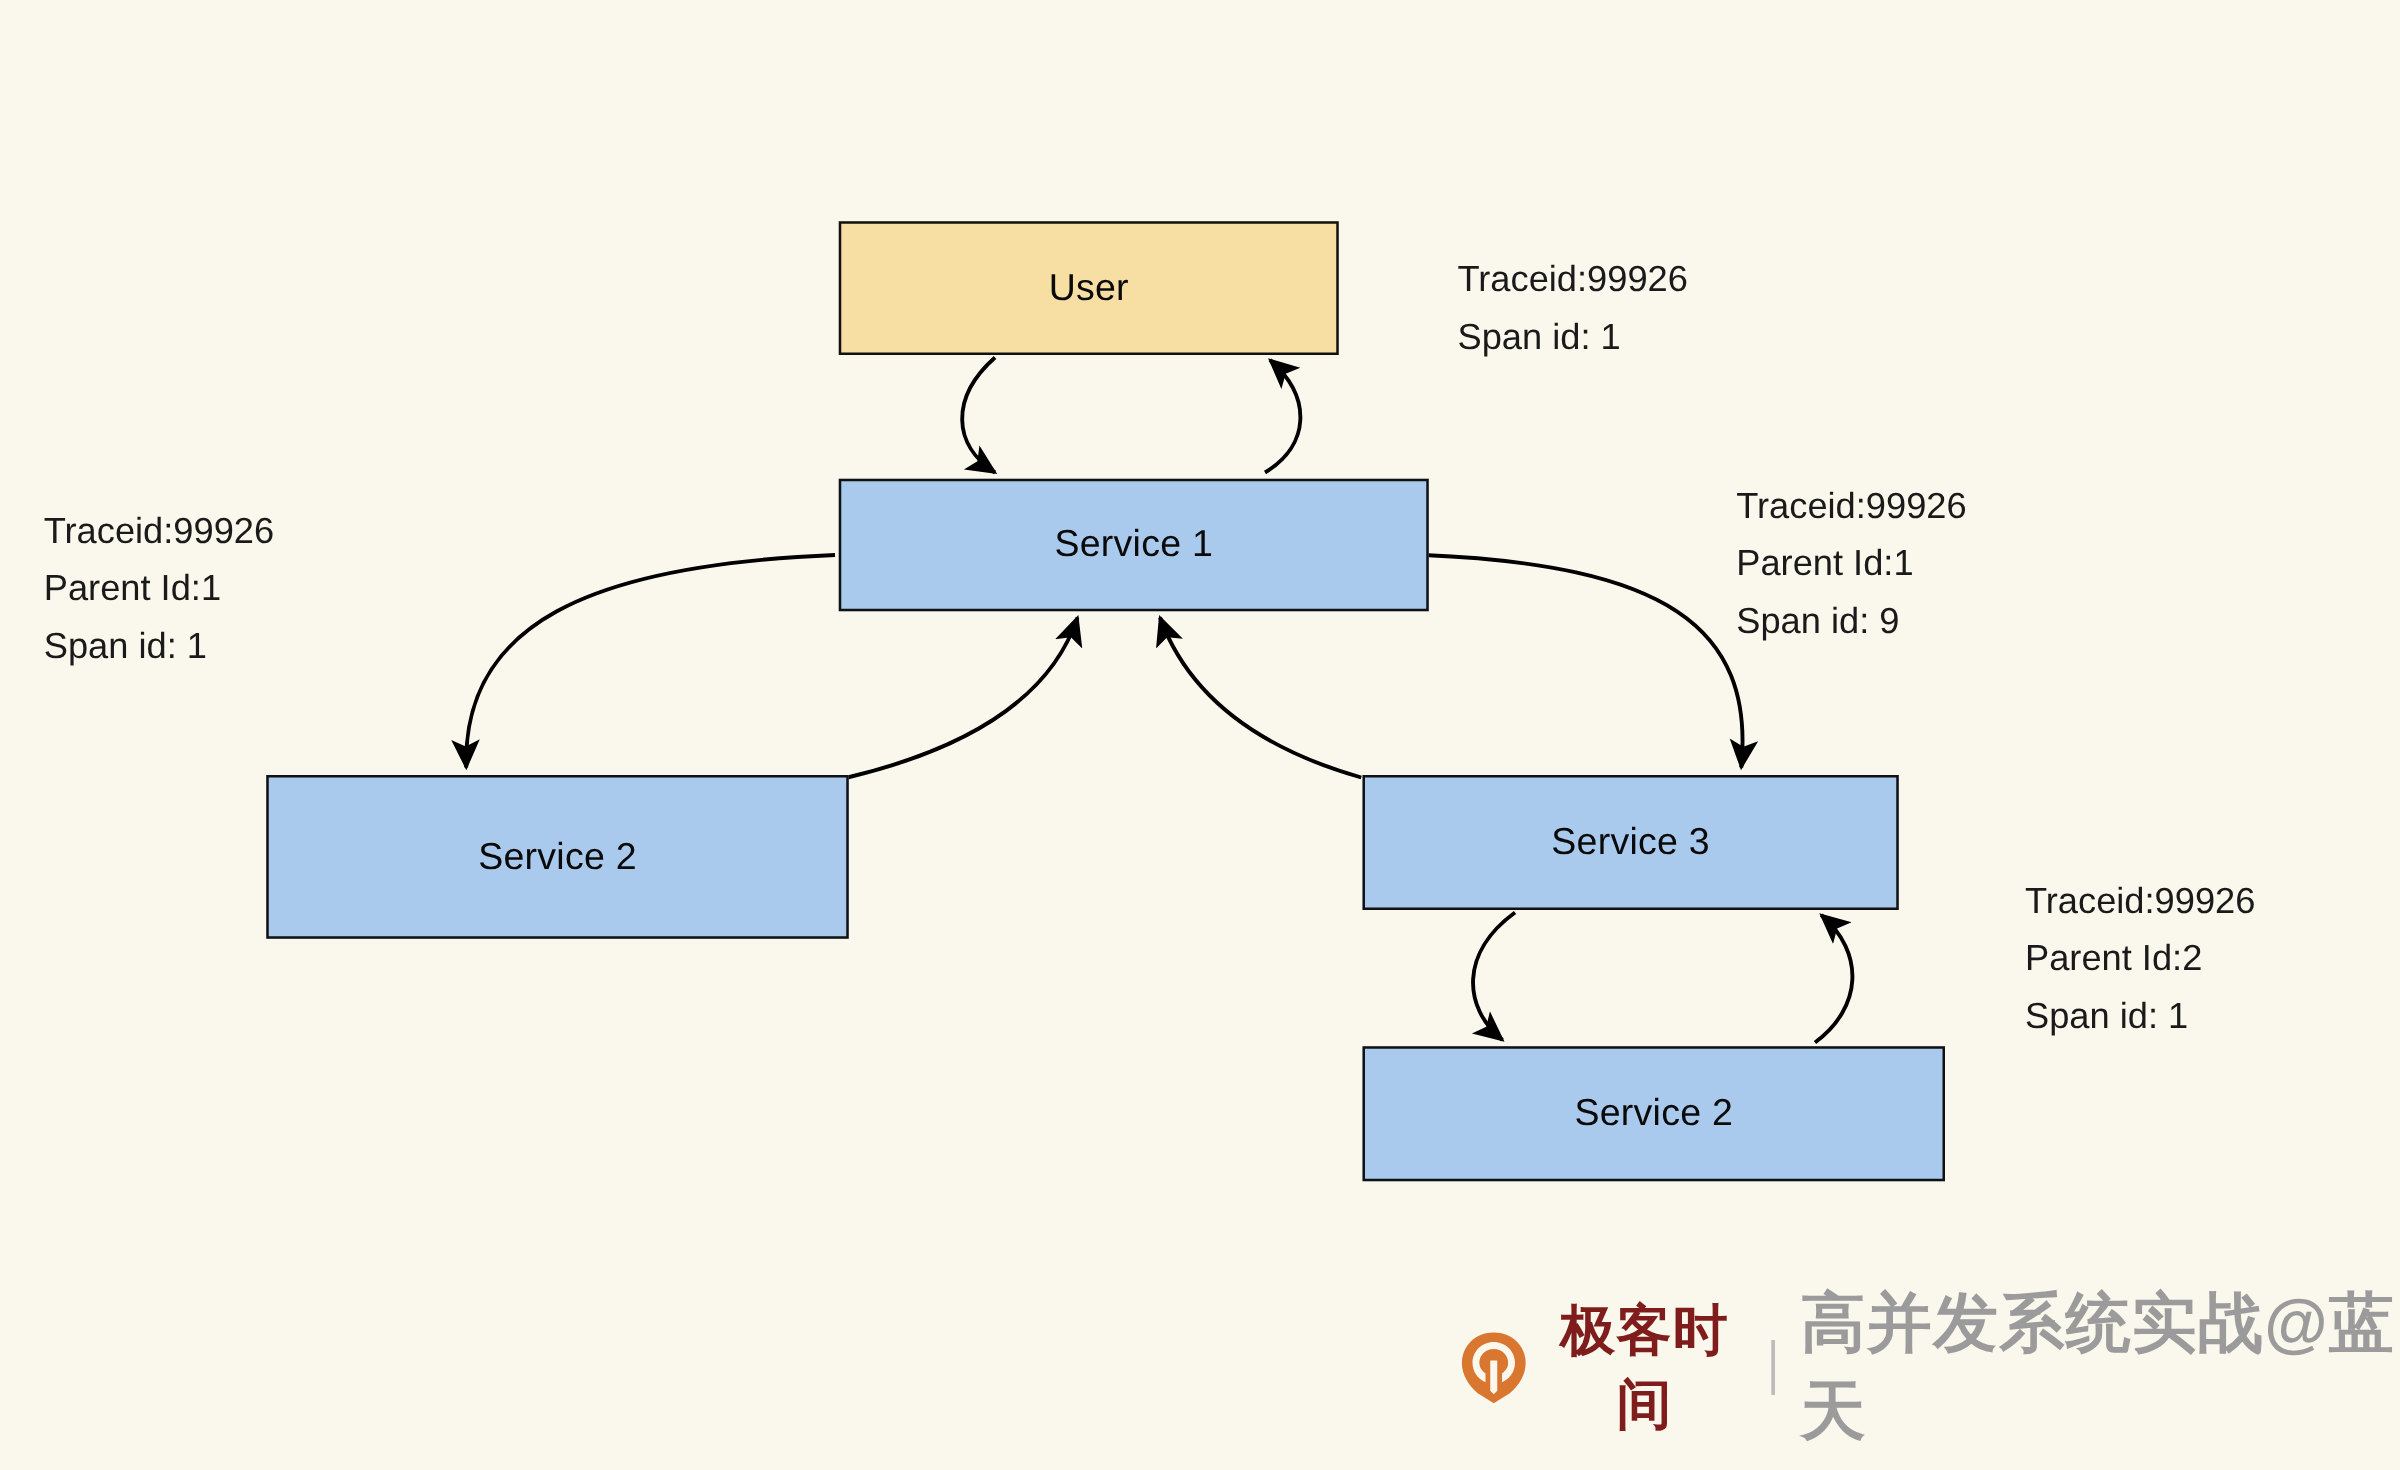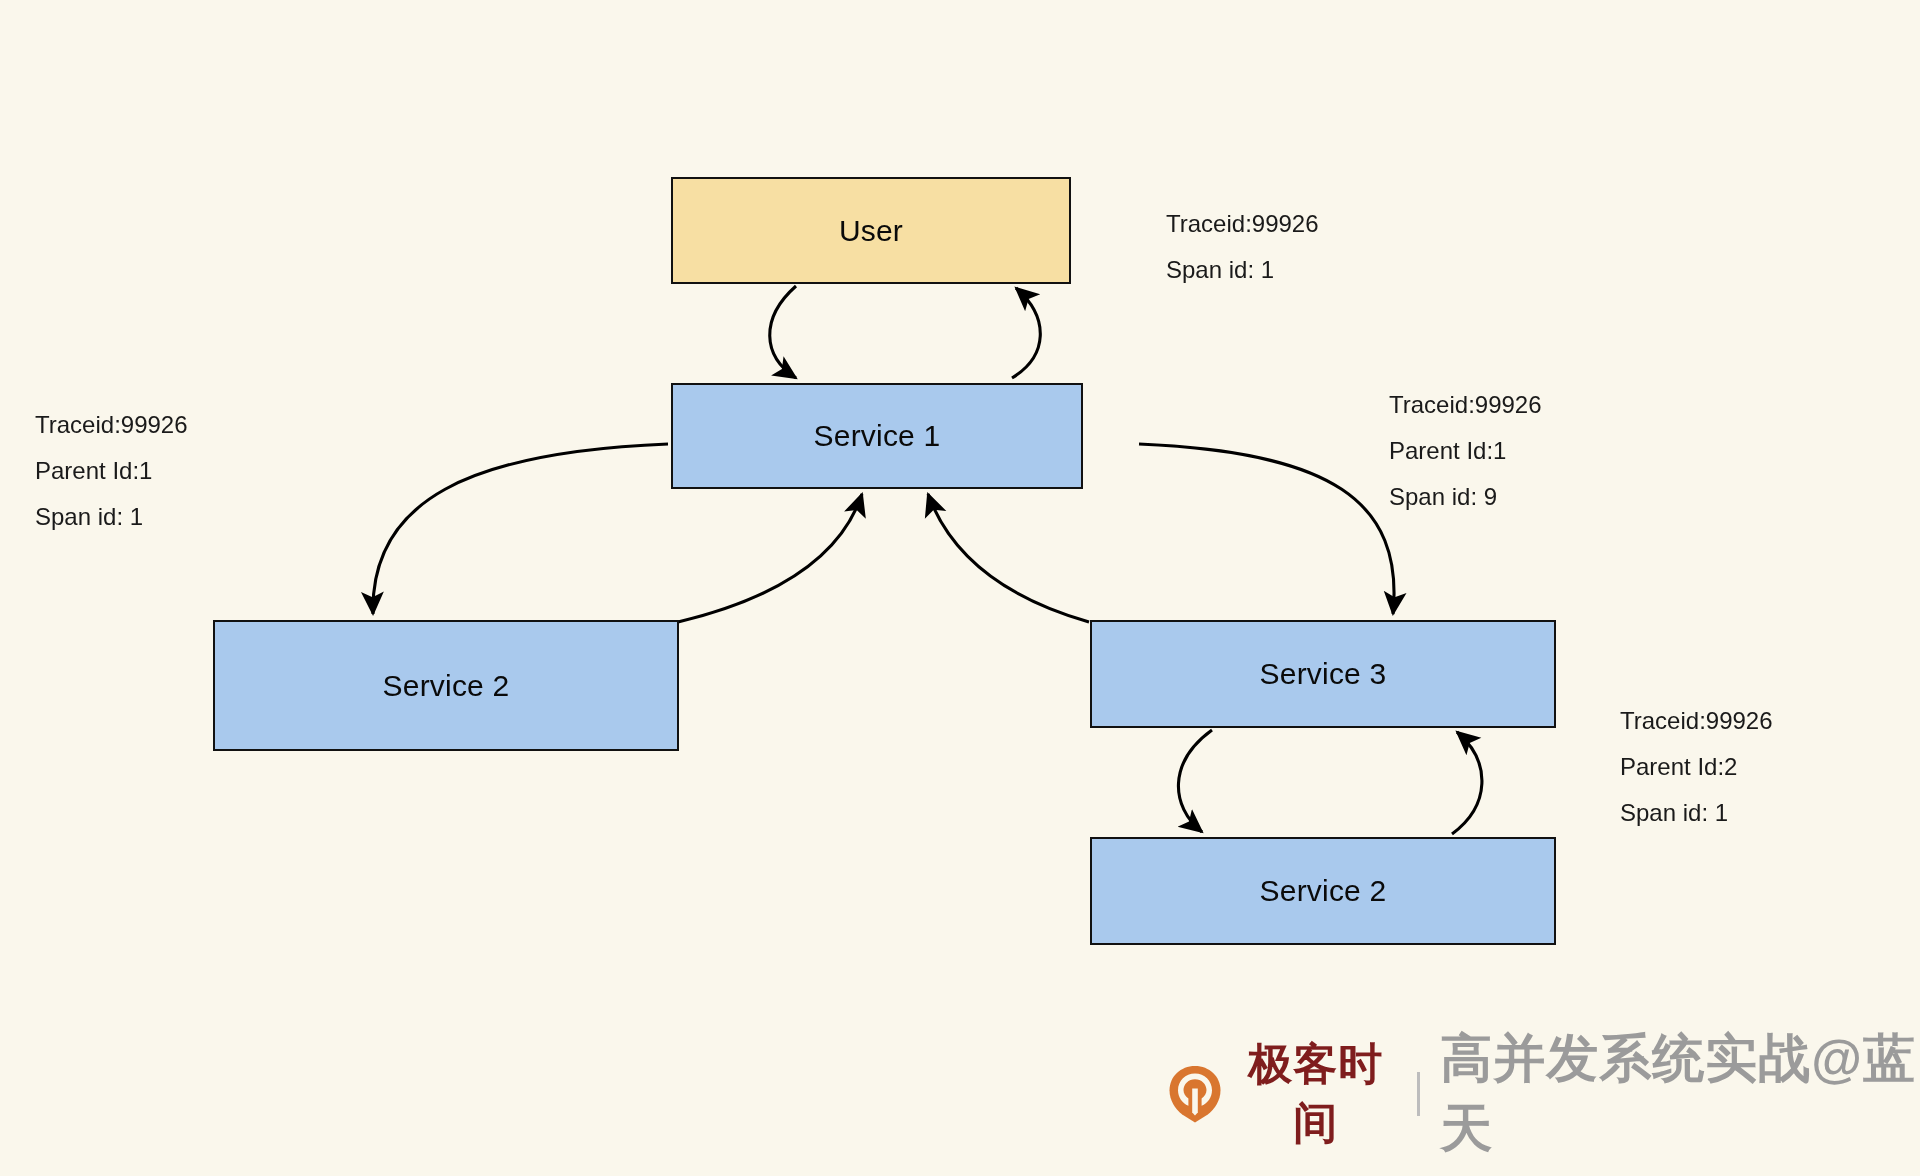"Traceid:99926" .annotation div { font-size: 24px -> 29px }
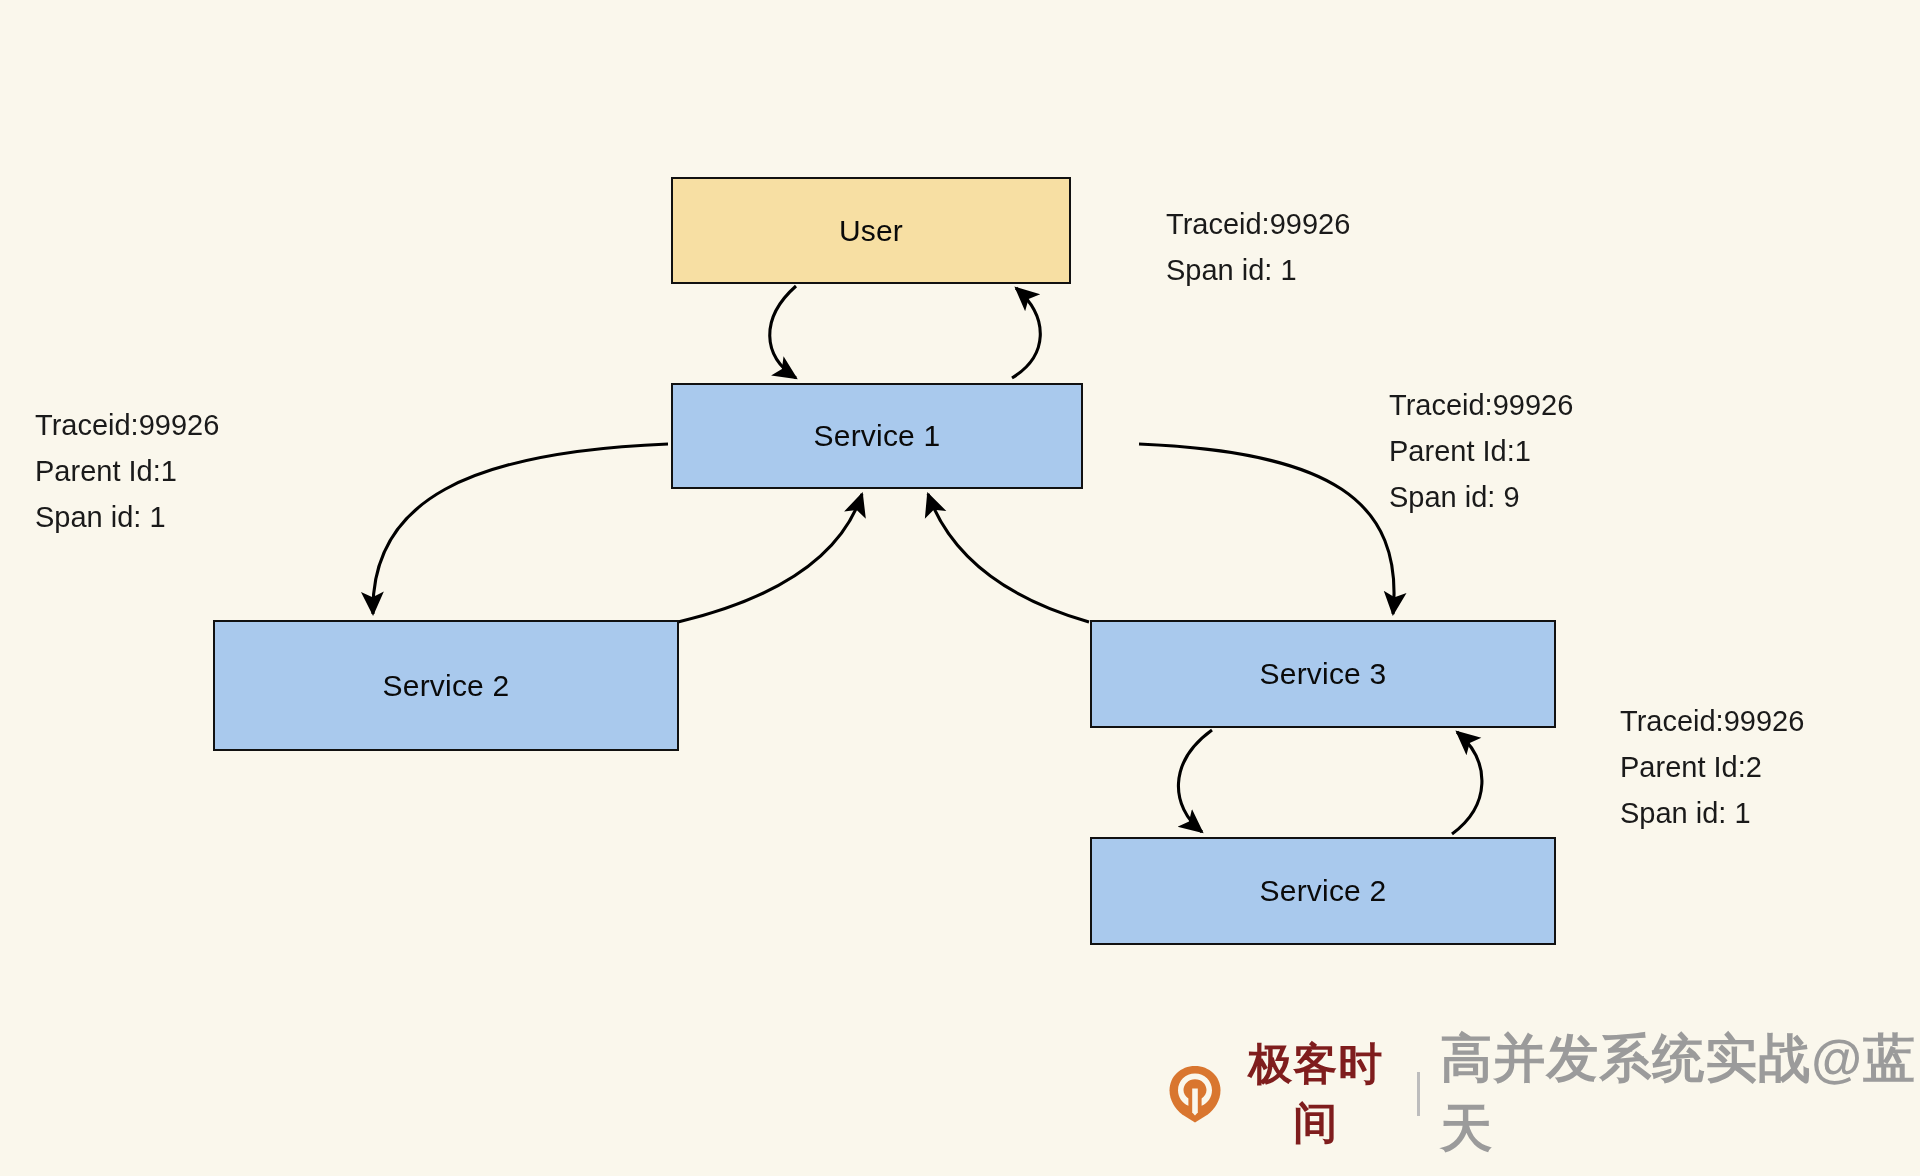"Service 1" #node-service-1 { width: 412px -> 472px }
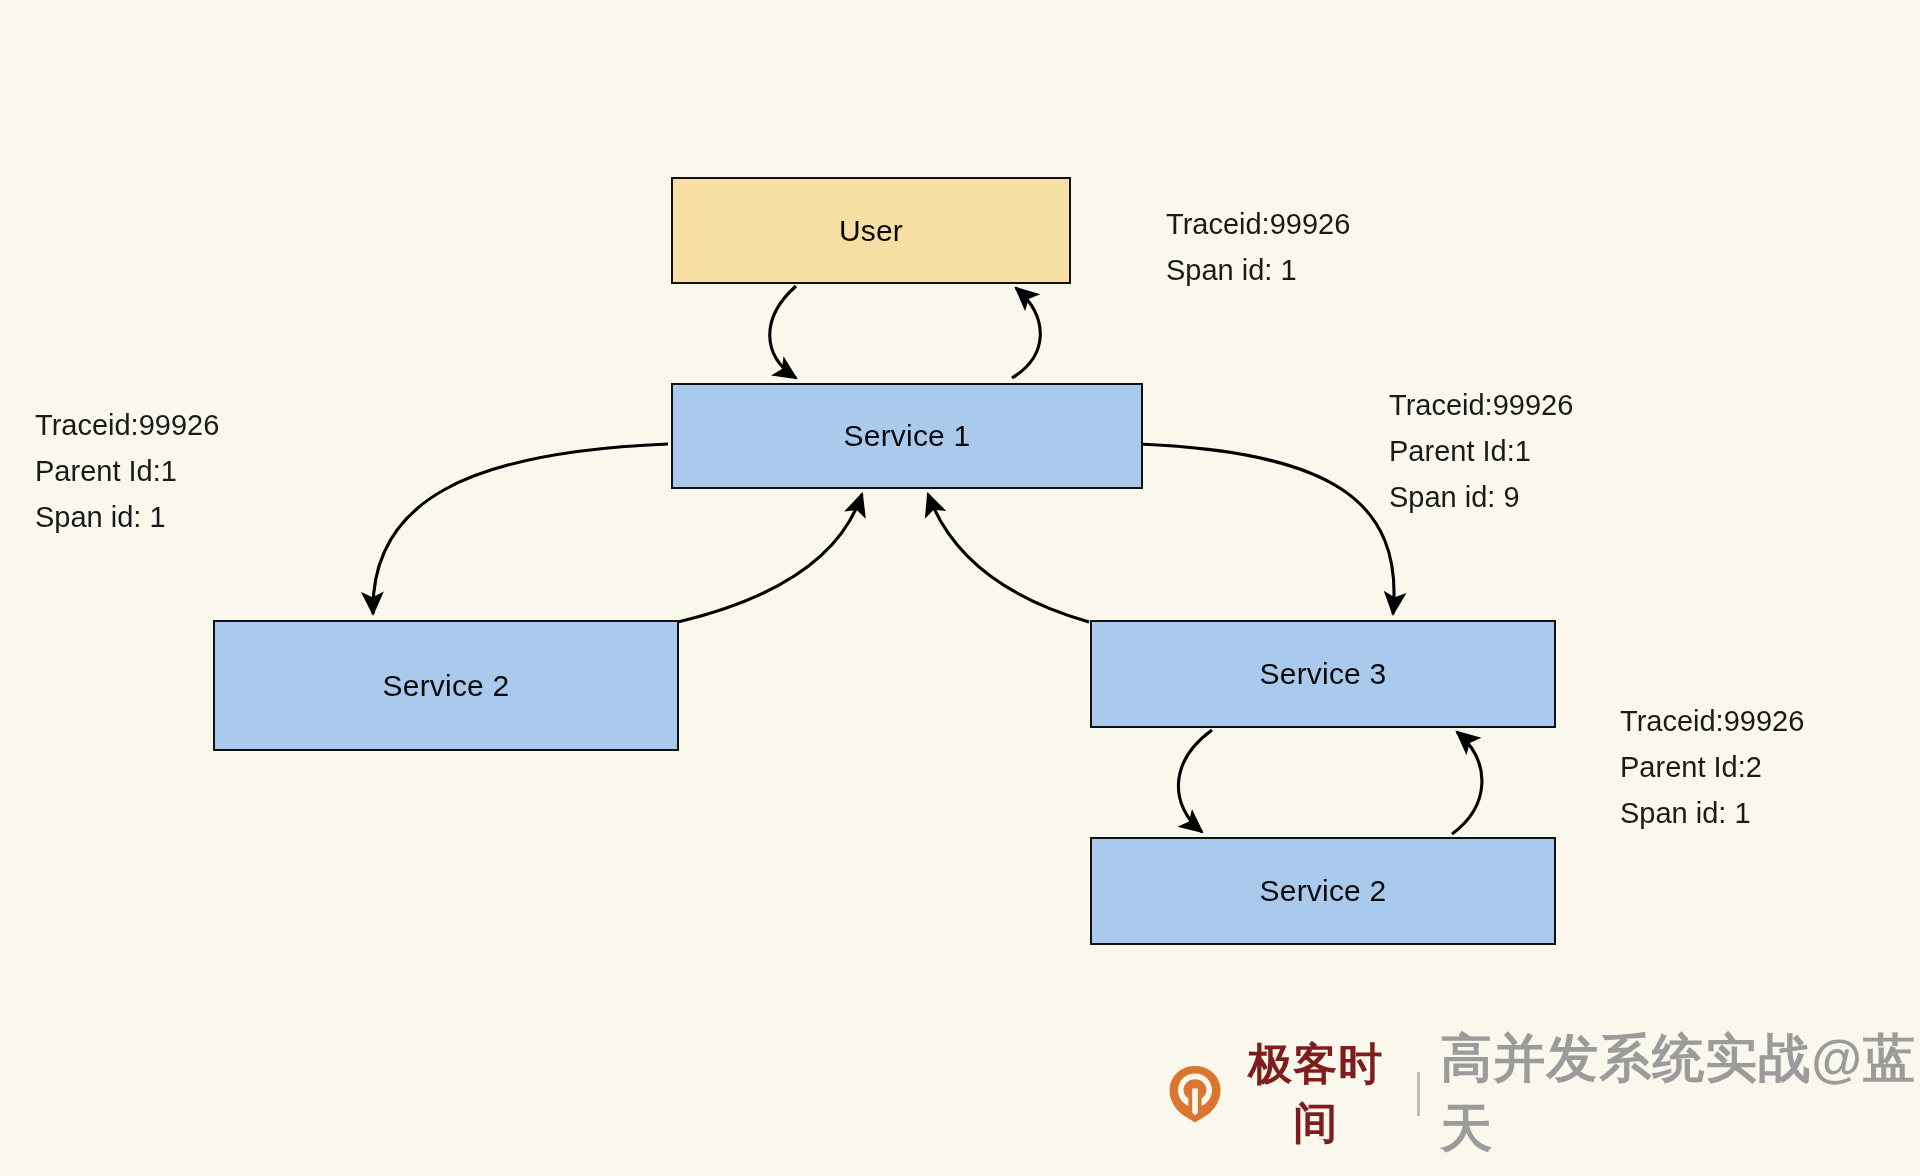"Service 3" #node-service-3 { width: 466px -> 429px }
